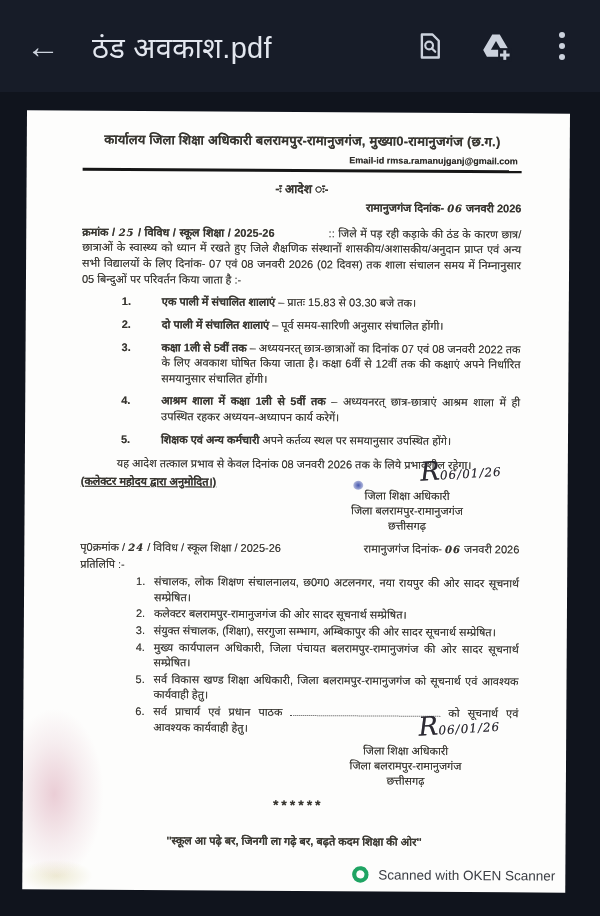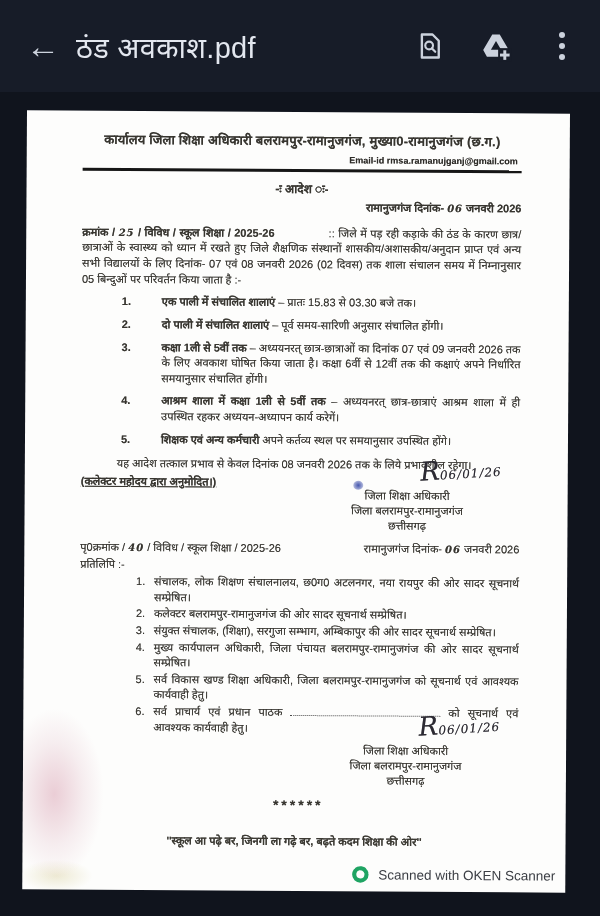"ठंड अवकाश.pdf" .appbar-title { margin-left: 6px -> 22px }
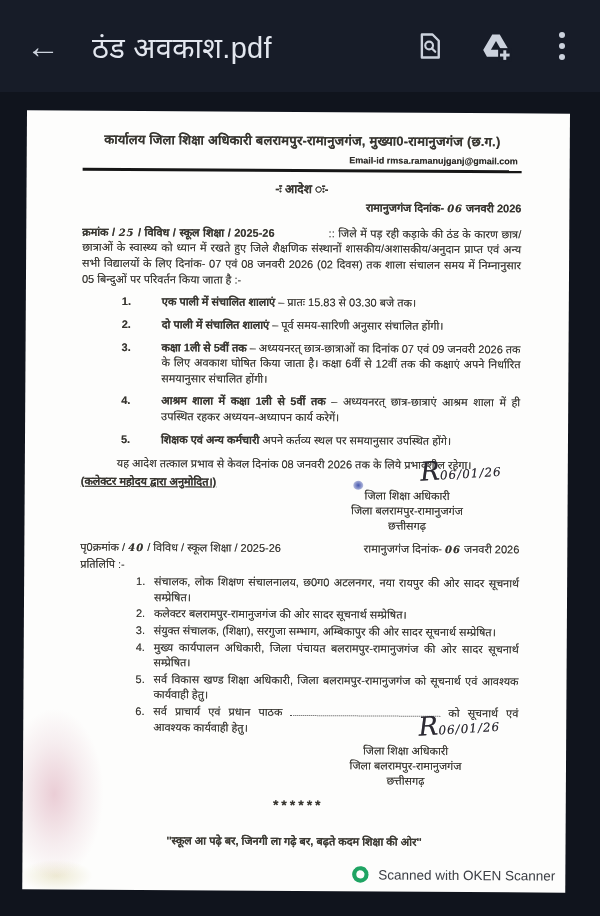"– अध्ययनरत् छात्र-छात्राओं का दिनांक" span { text: 09 जनवरी 2026 -> 08 जनवरी 2022 }
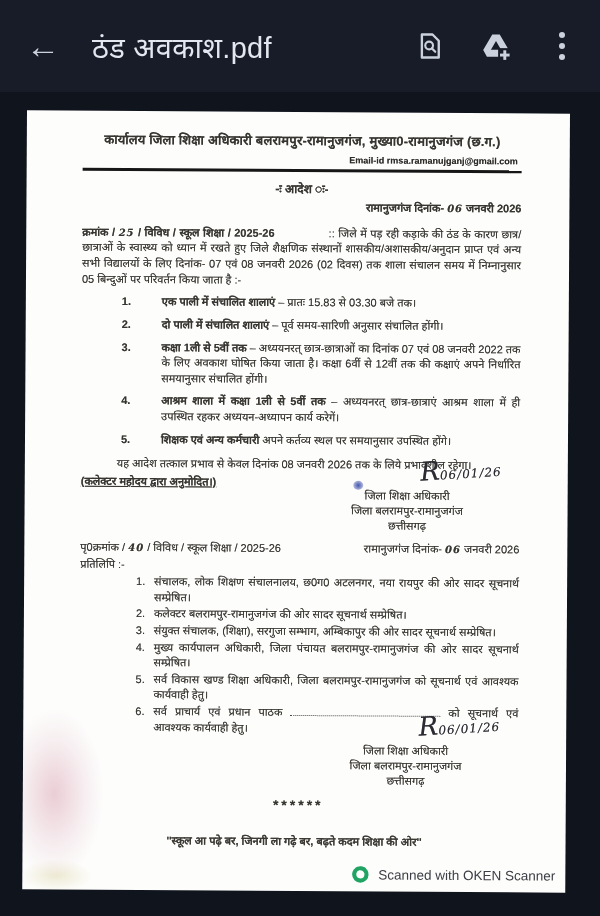"40" span.hand { text: 40 -> 24 }
